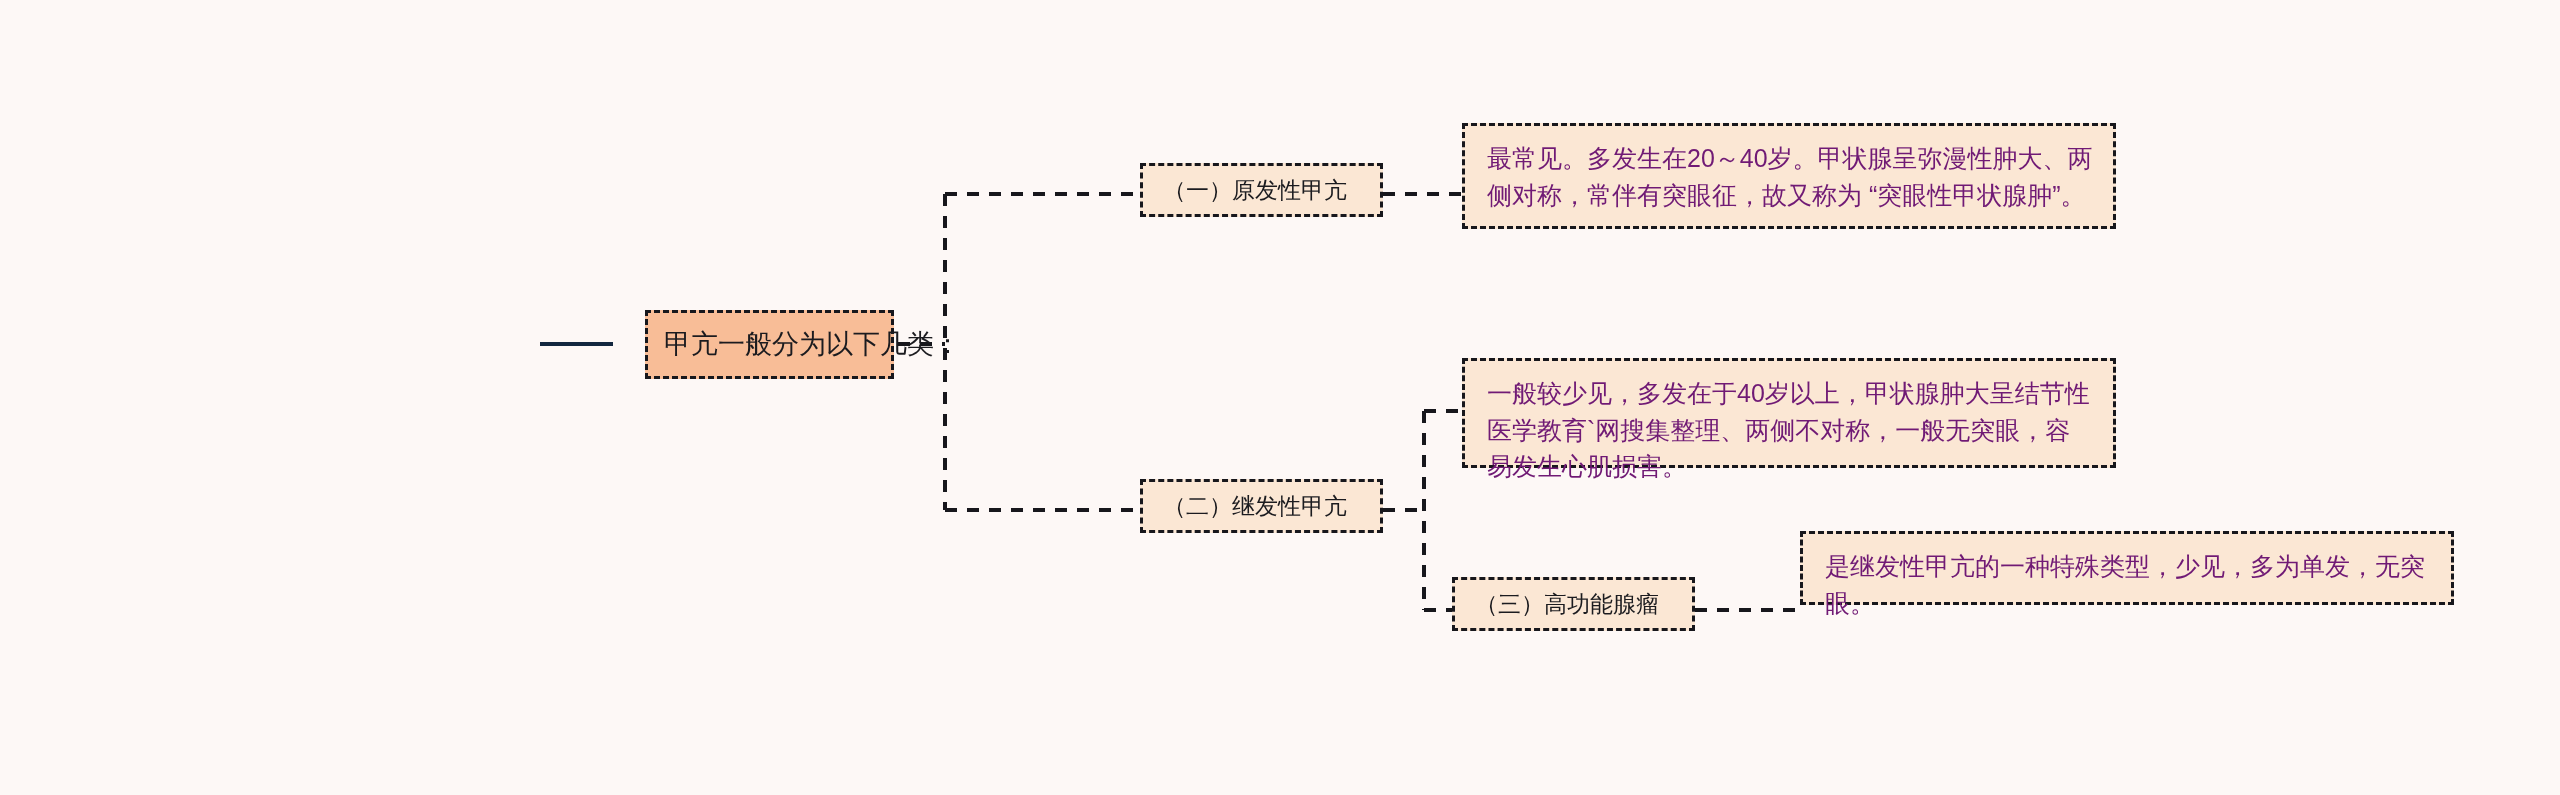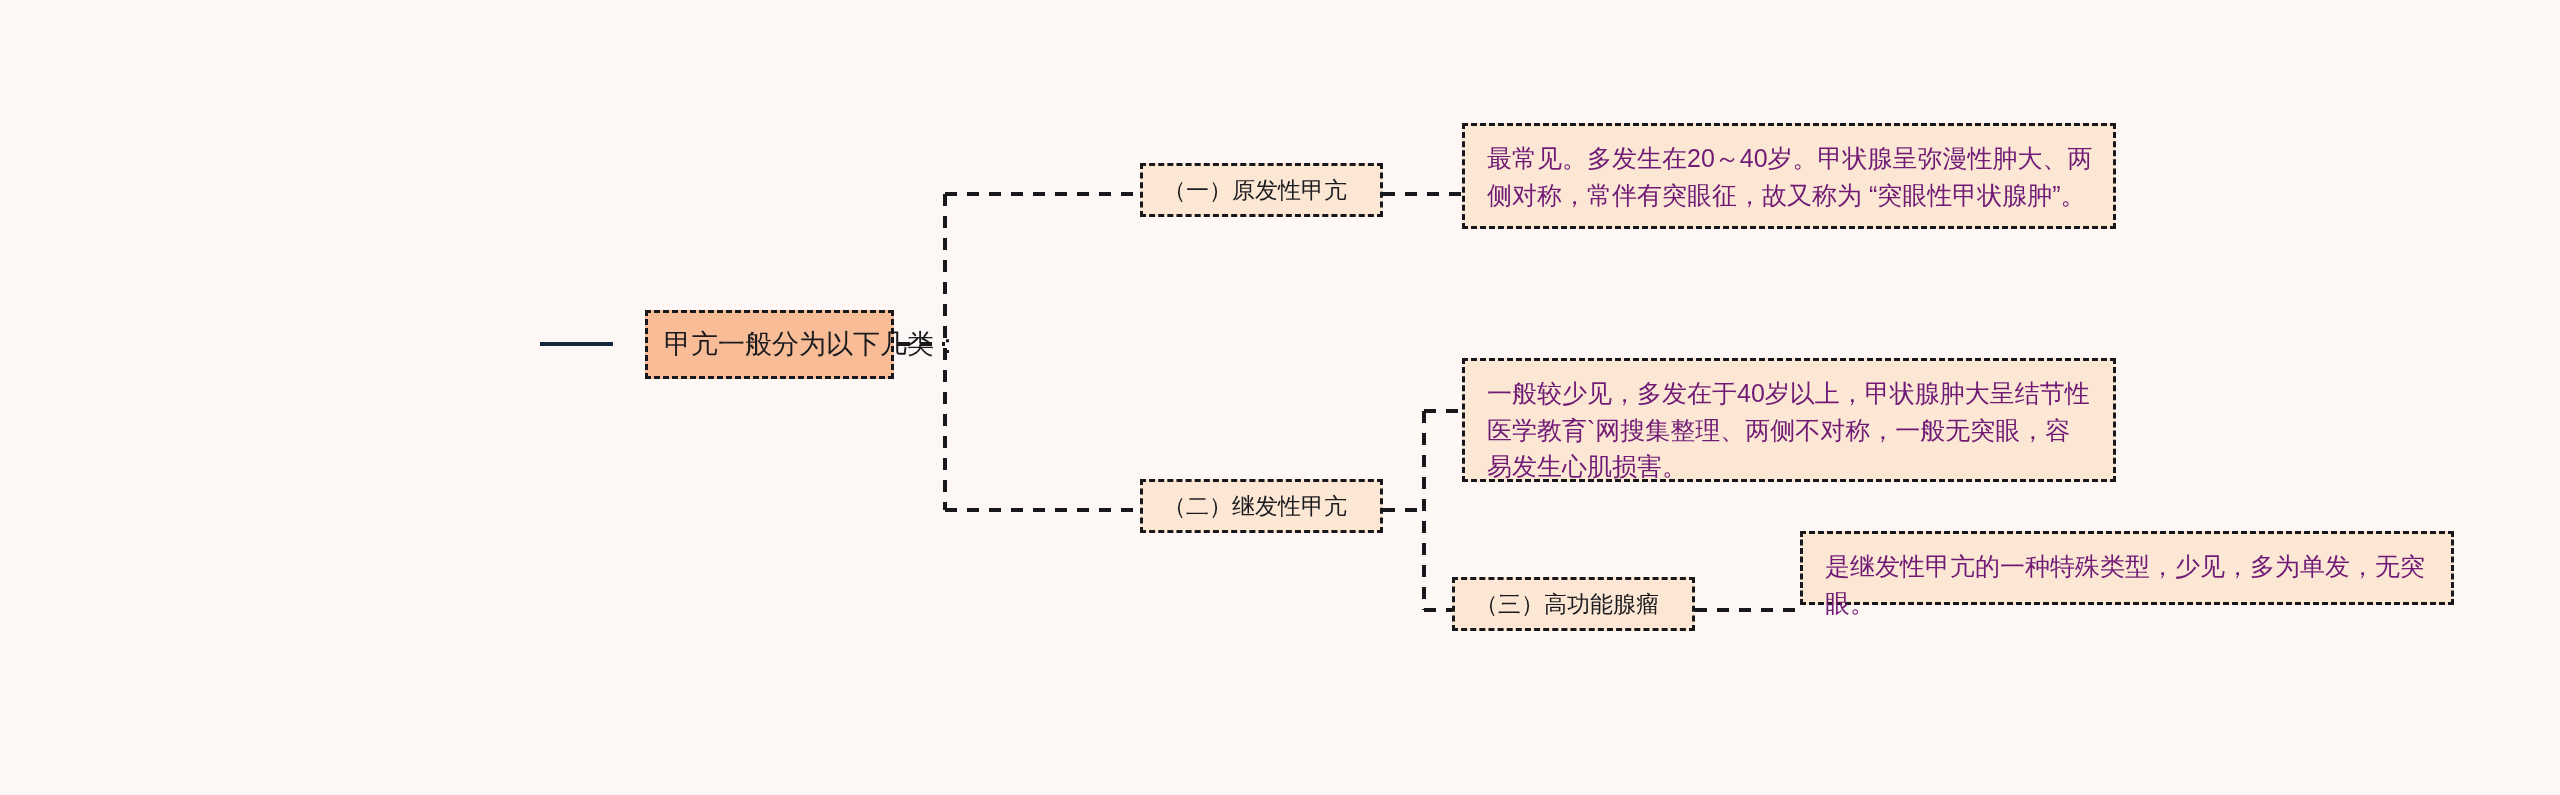"一般较少见，多发在于40岁以上，甲状腺肿大呈结节性医学教育`网搜集整理、两侧不对" #detail-2 { height: 124px -> 110px }
